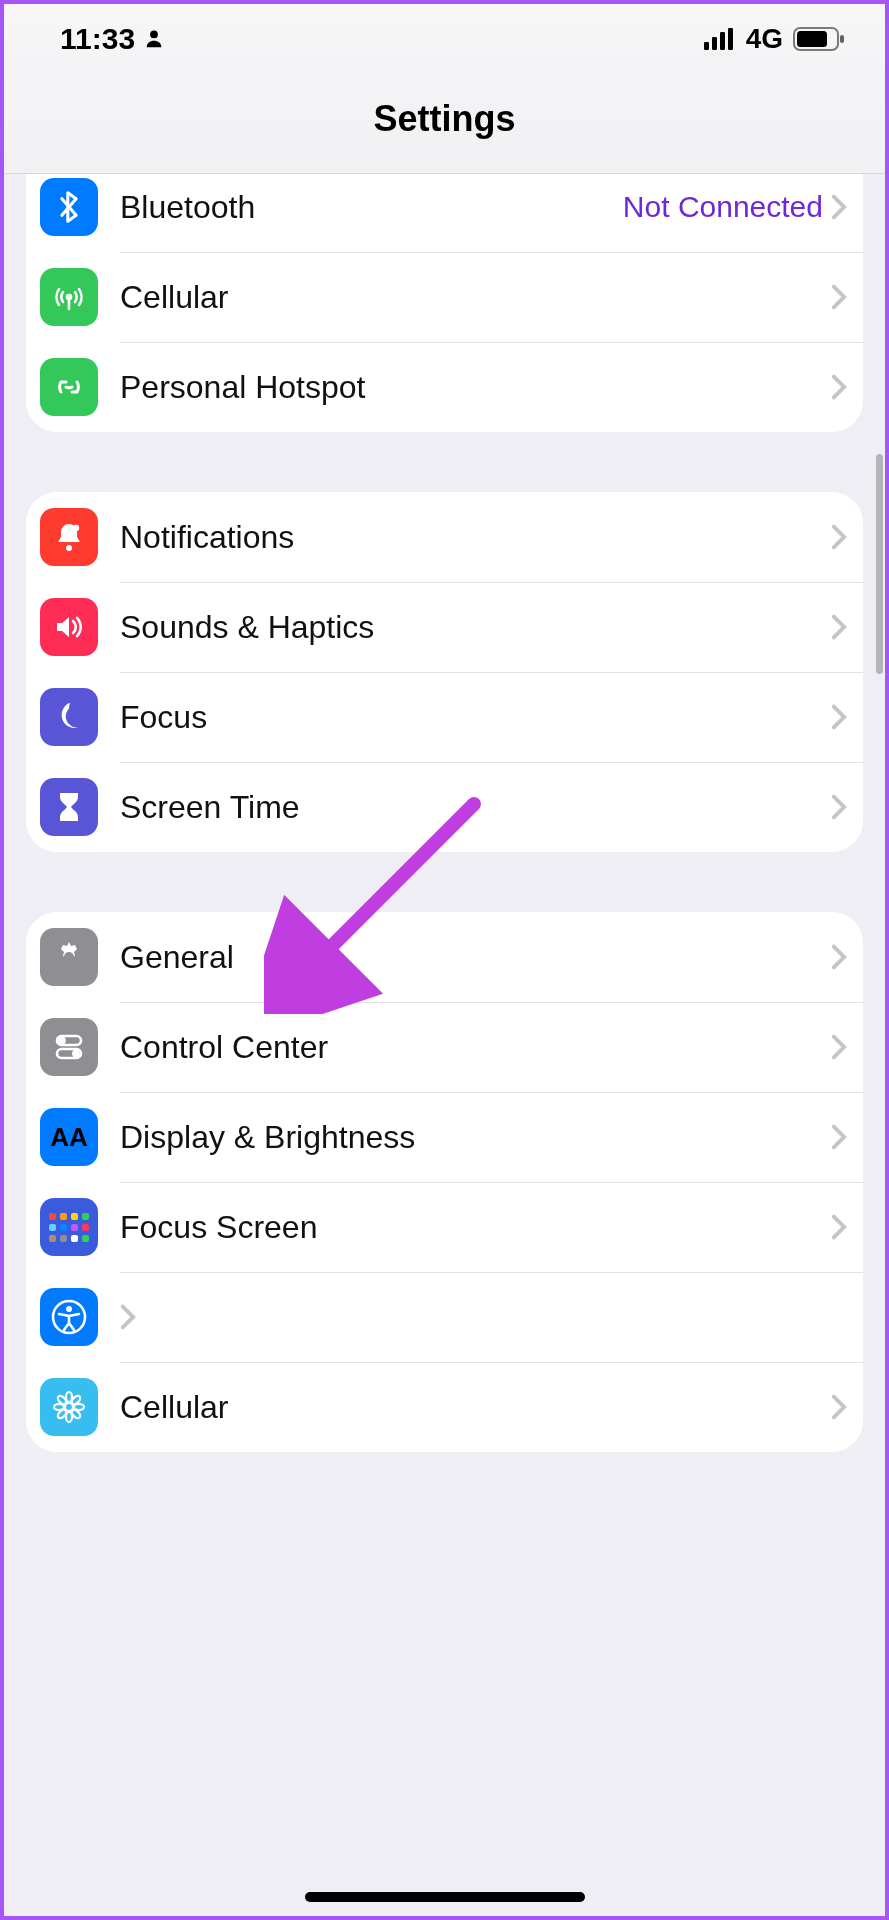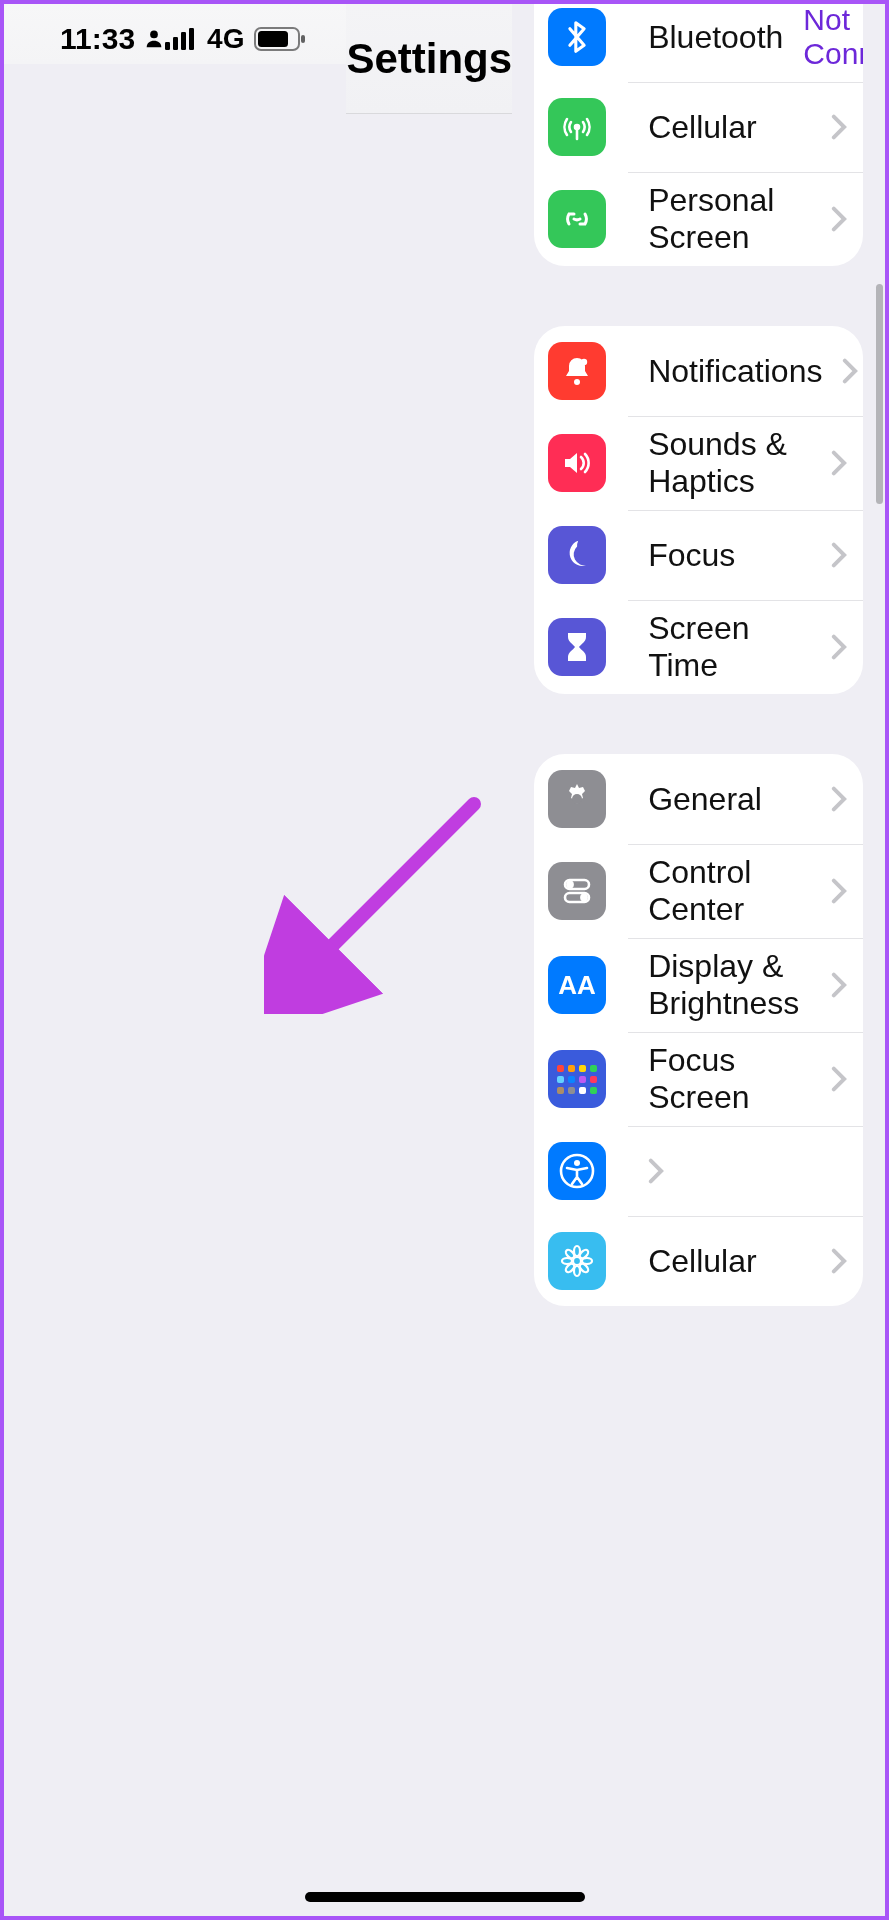"11:33" .phone { flex-direction: row -> column }
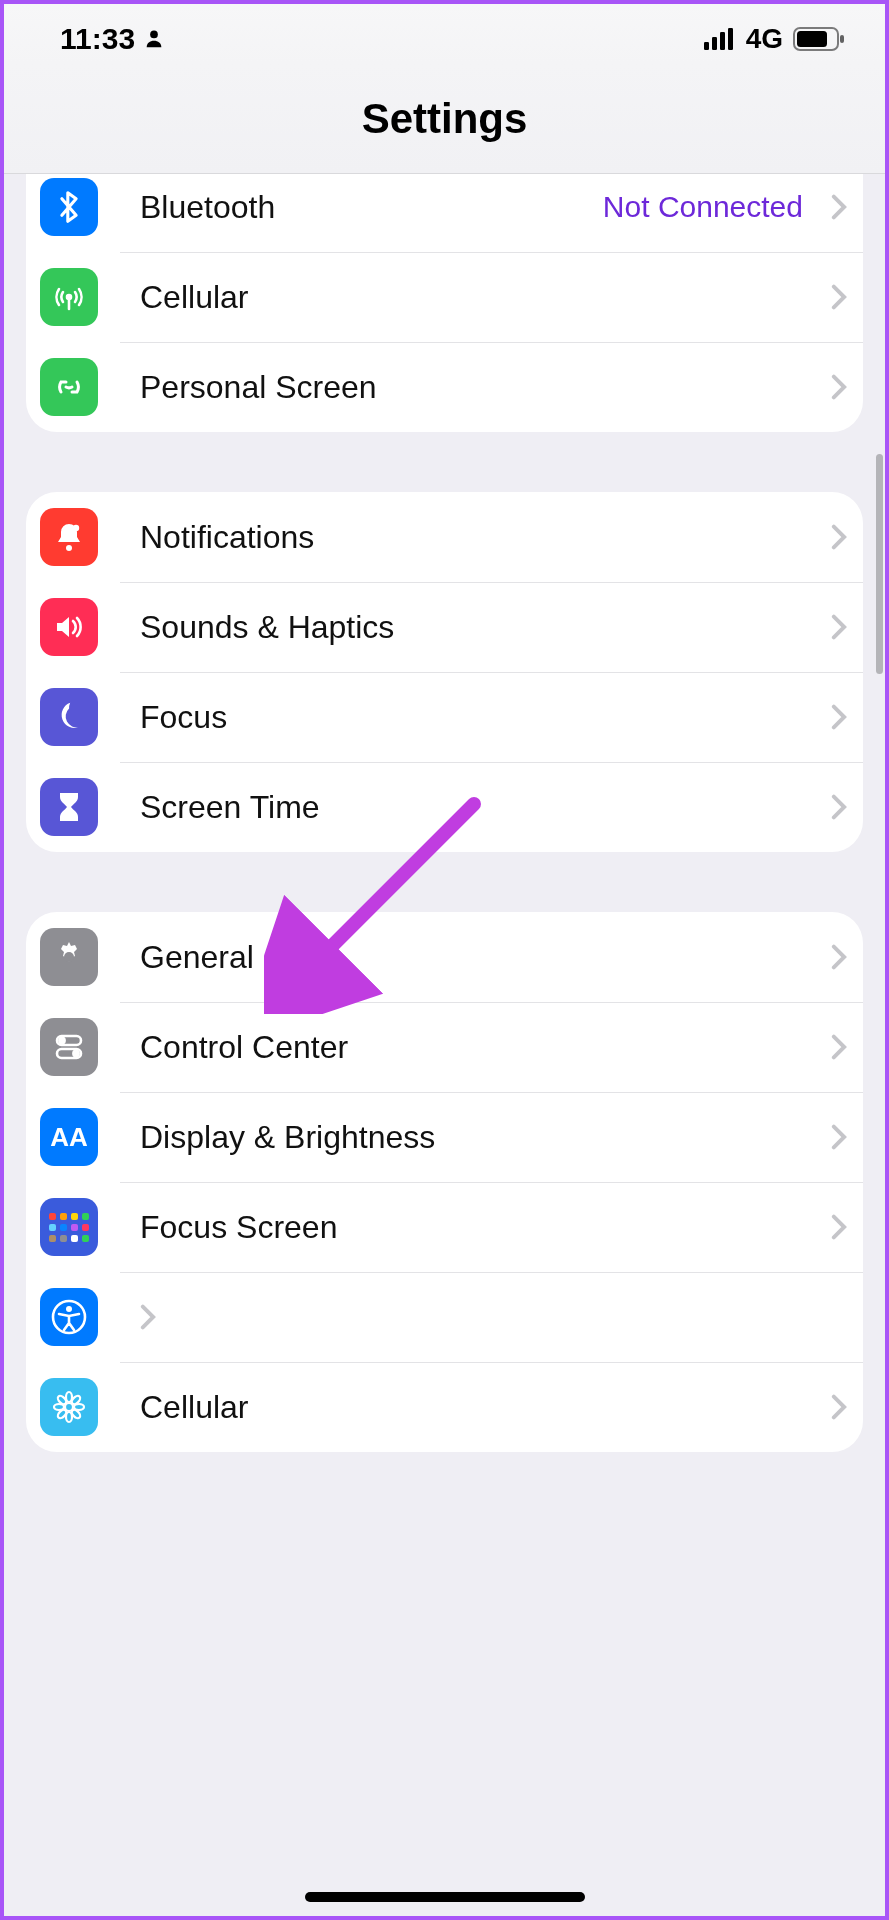"Settings" .header { font-size: 42px -> 36px }
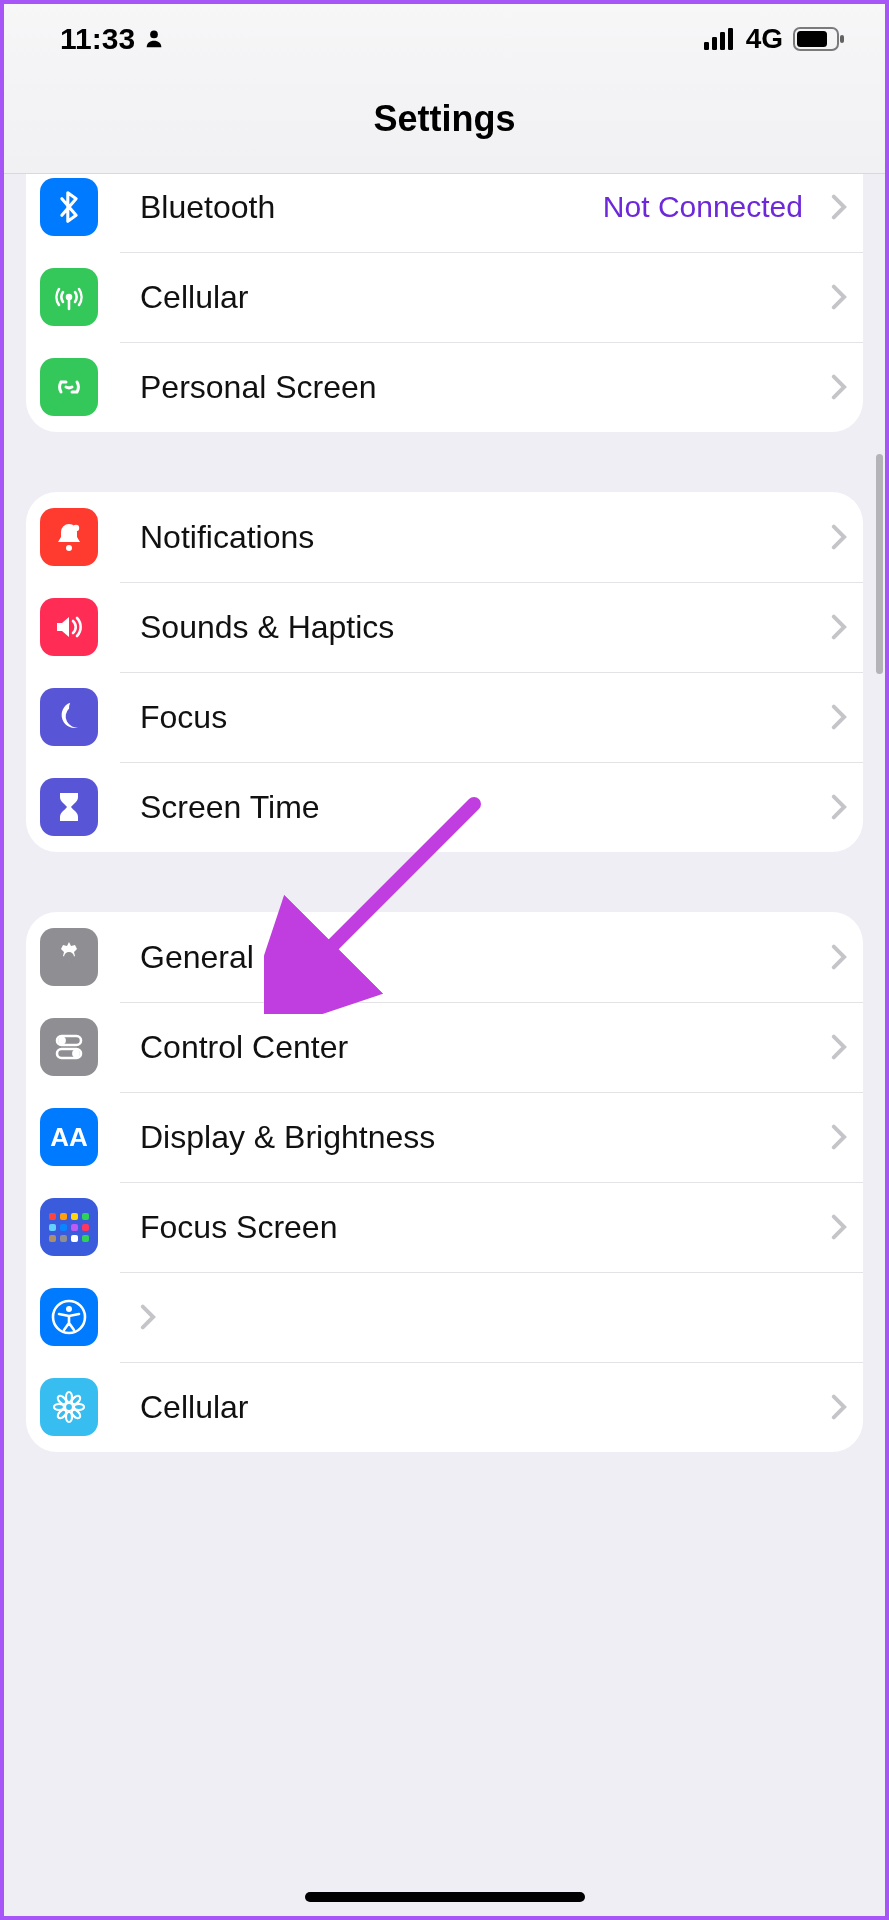"Bluetooth" .row { gap: 20px -> none }
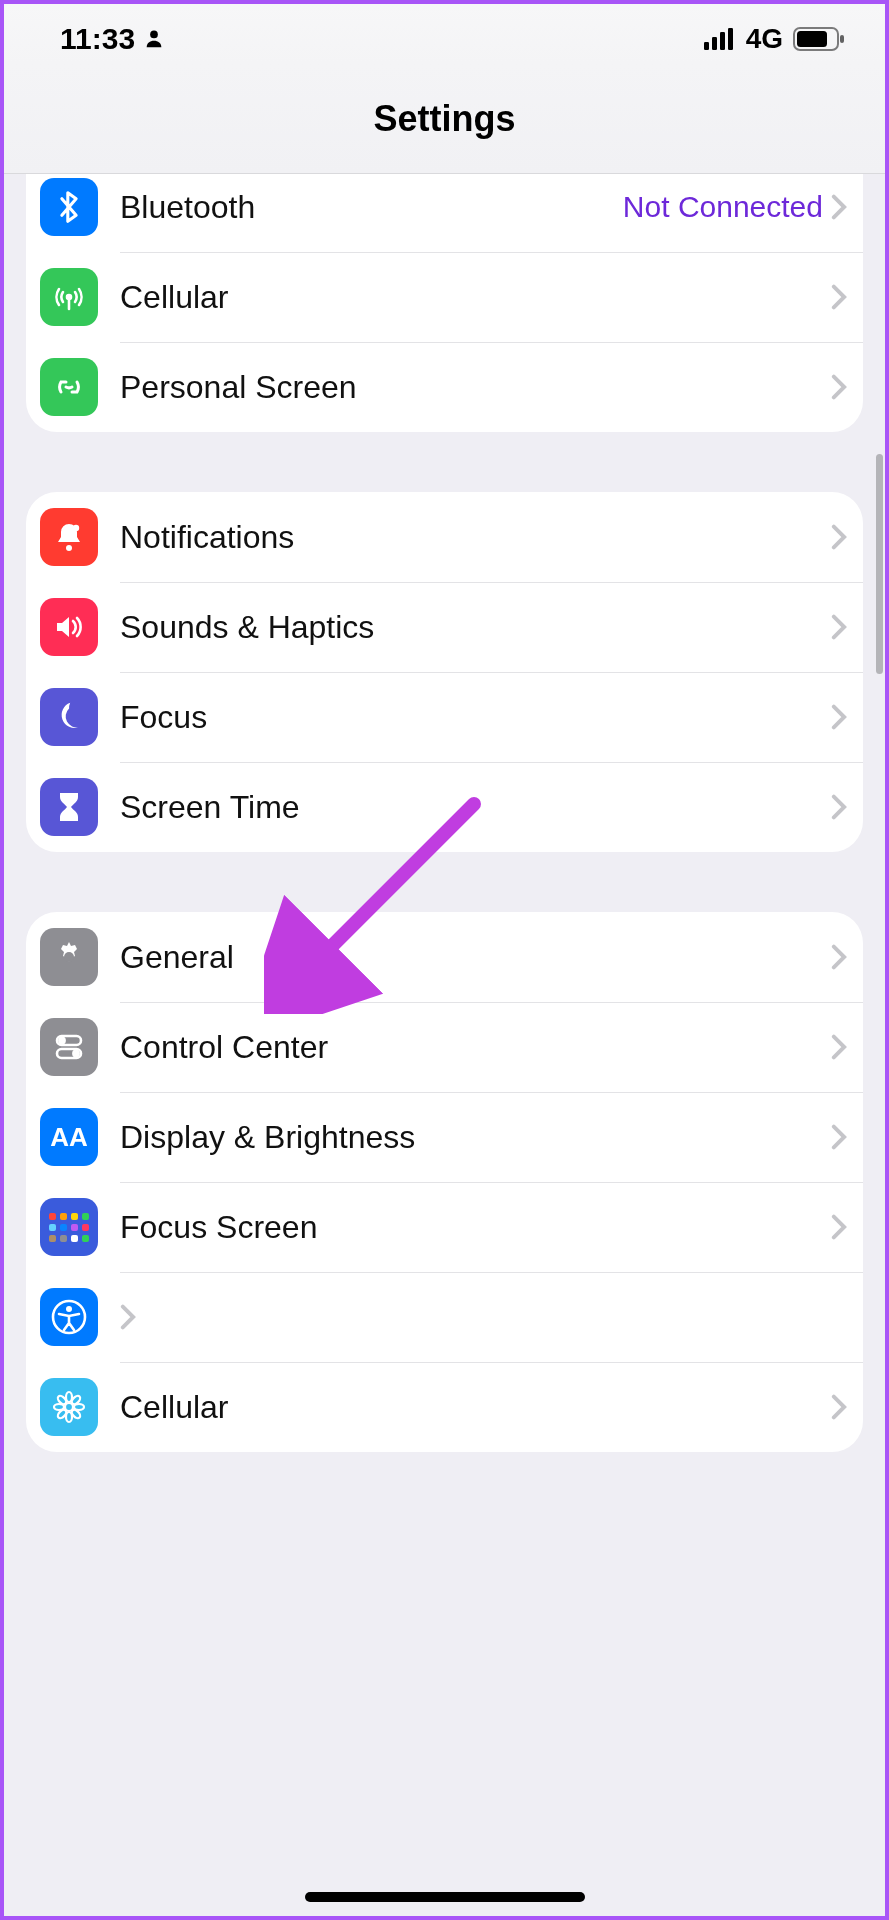"Personal Screen" span.row-label { text: Screen -> Hotspot }
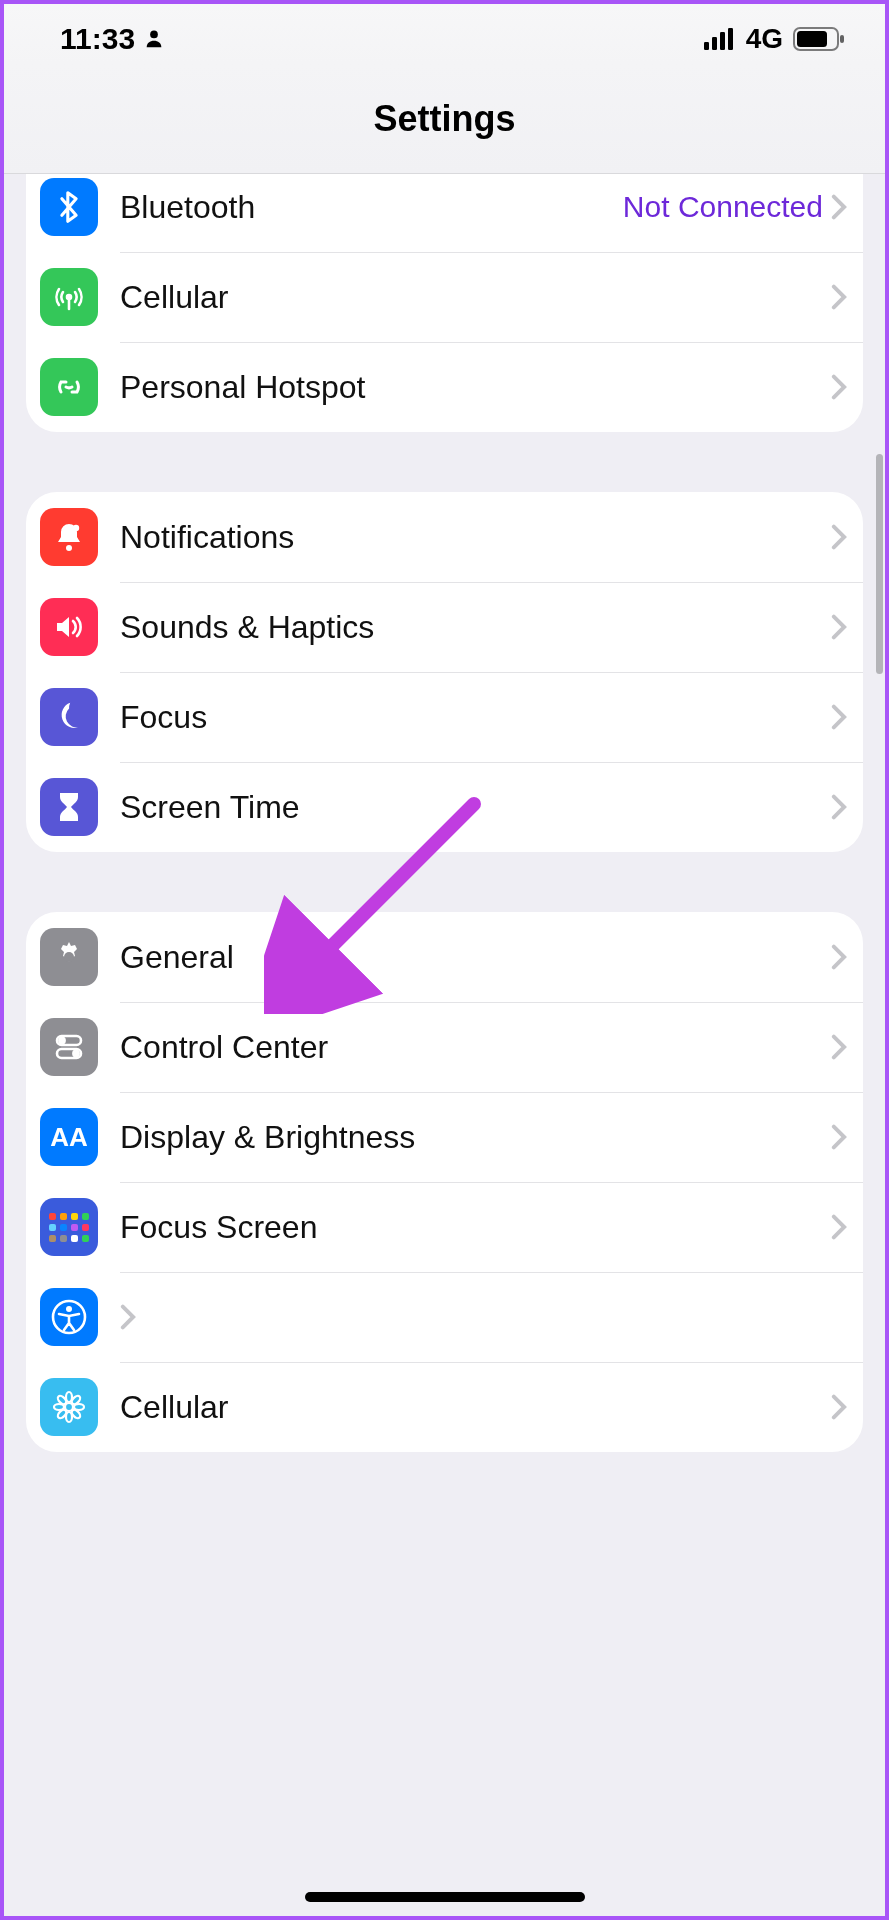"AA" span { color: #ffffff -> #000000 }
